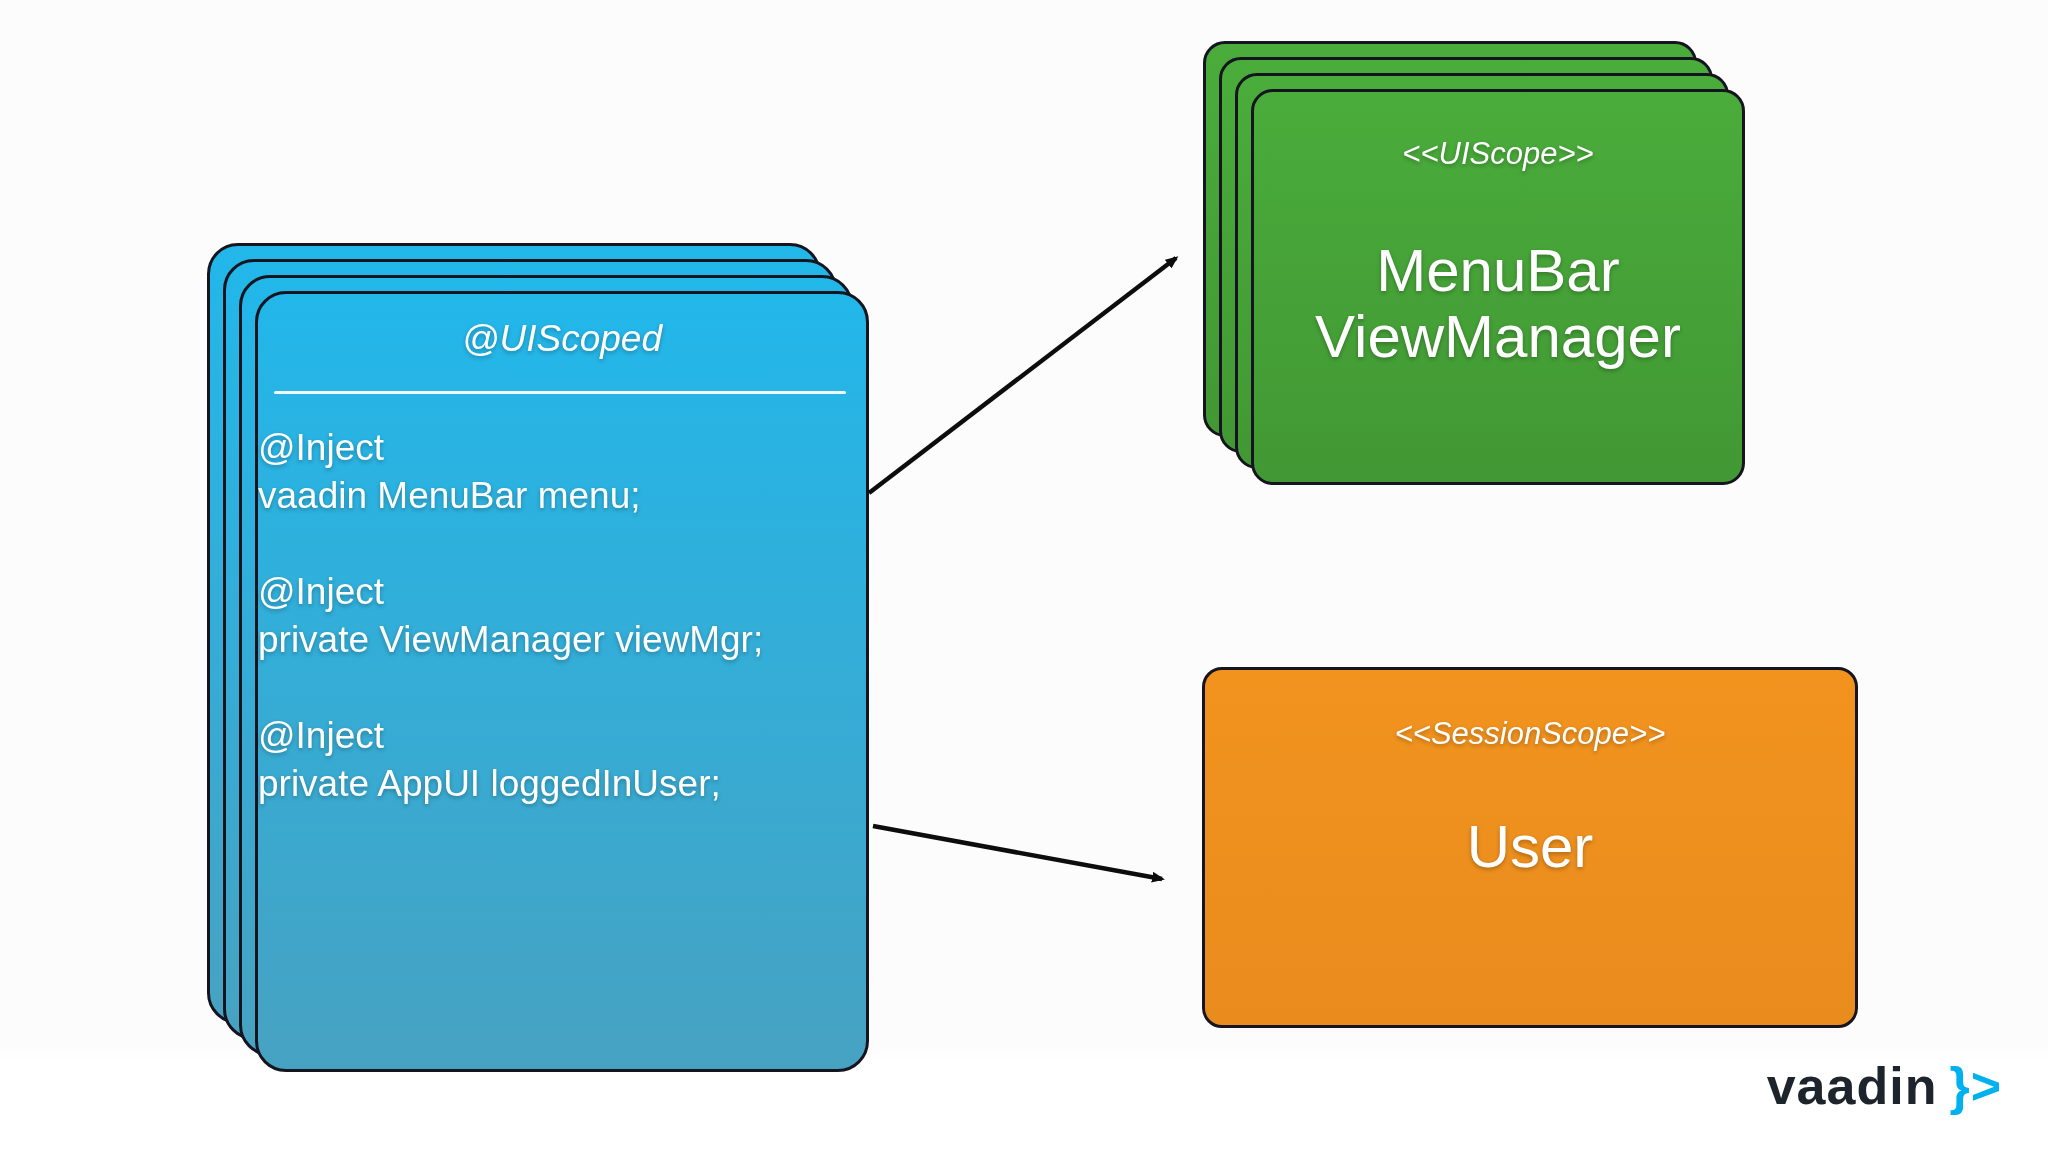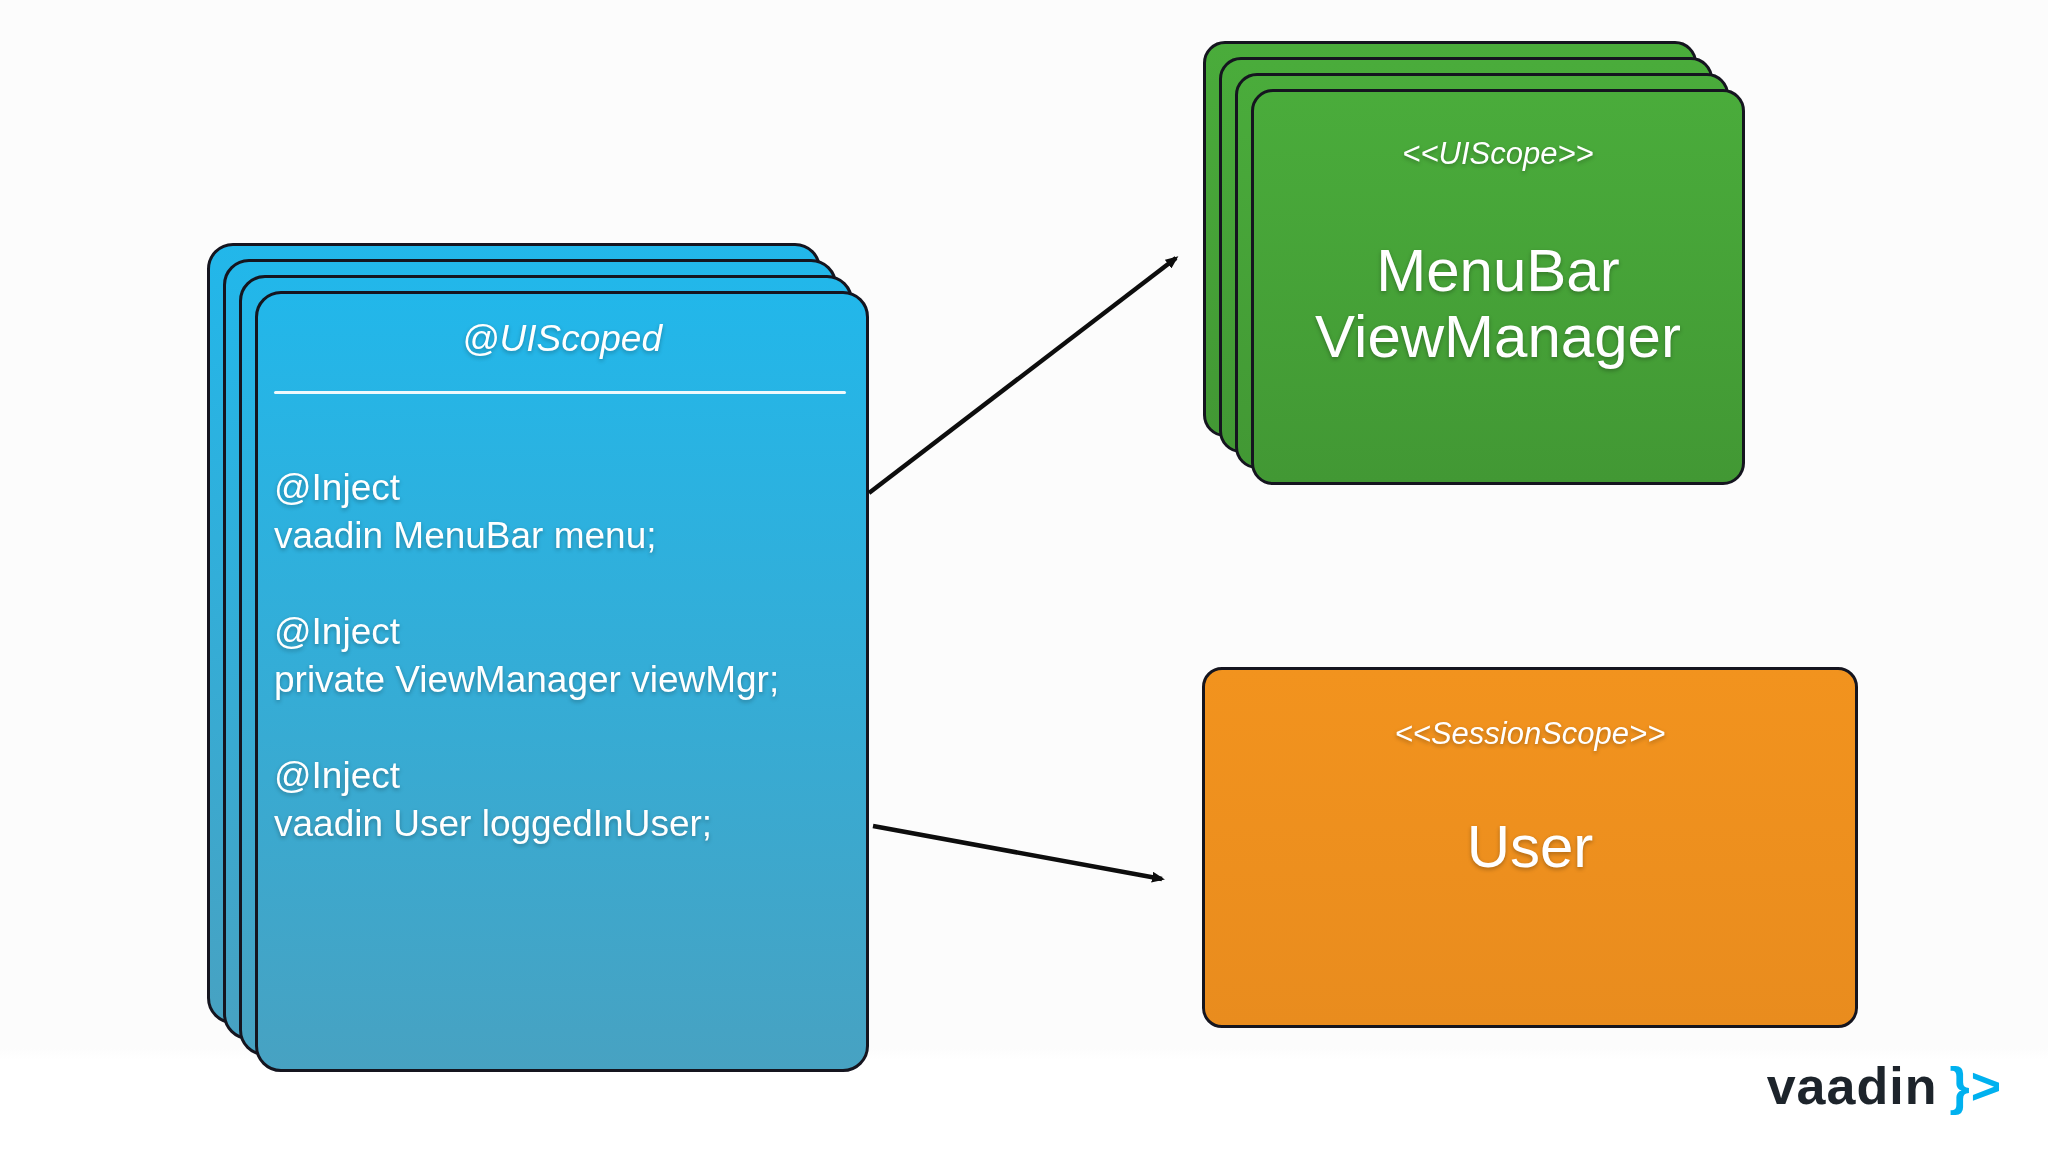"@UIScoped" .blue.size { border-radius: none -> 31px }
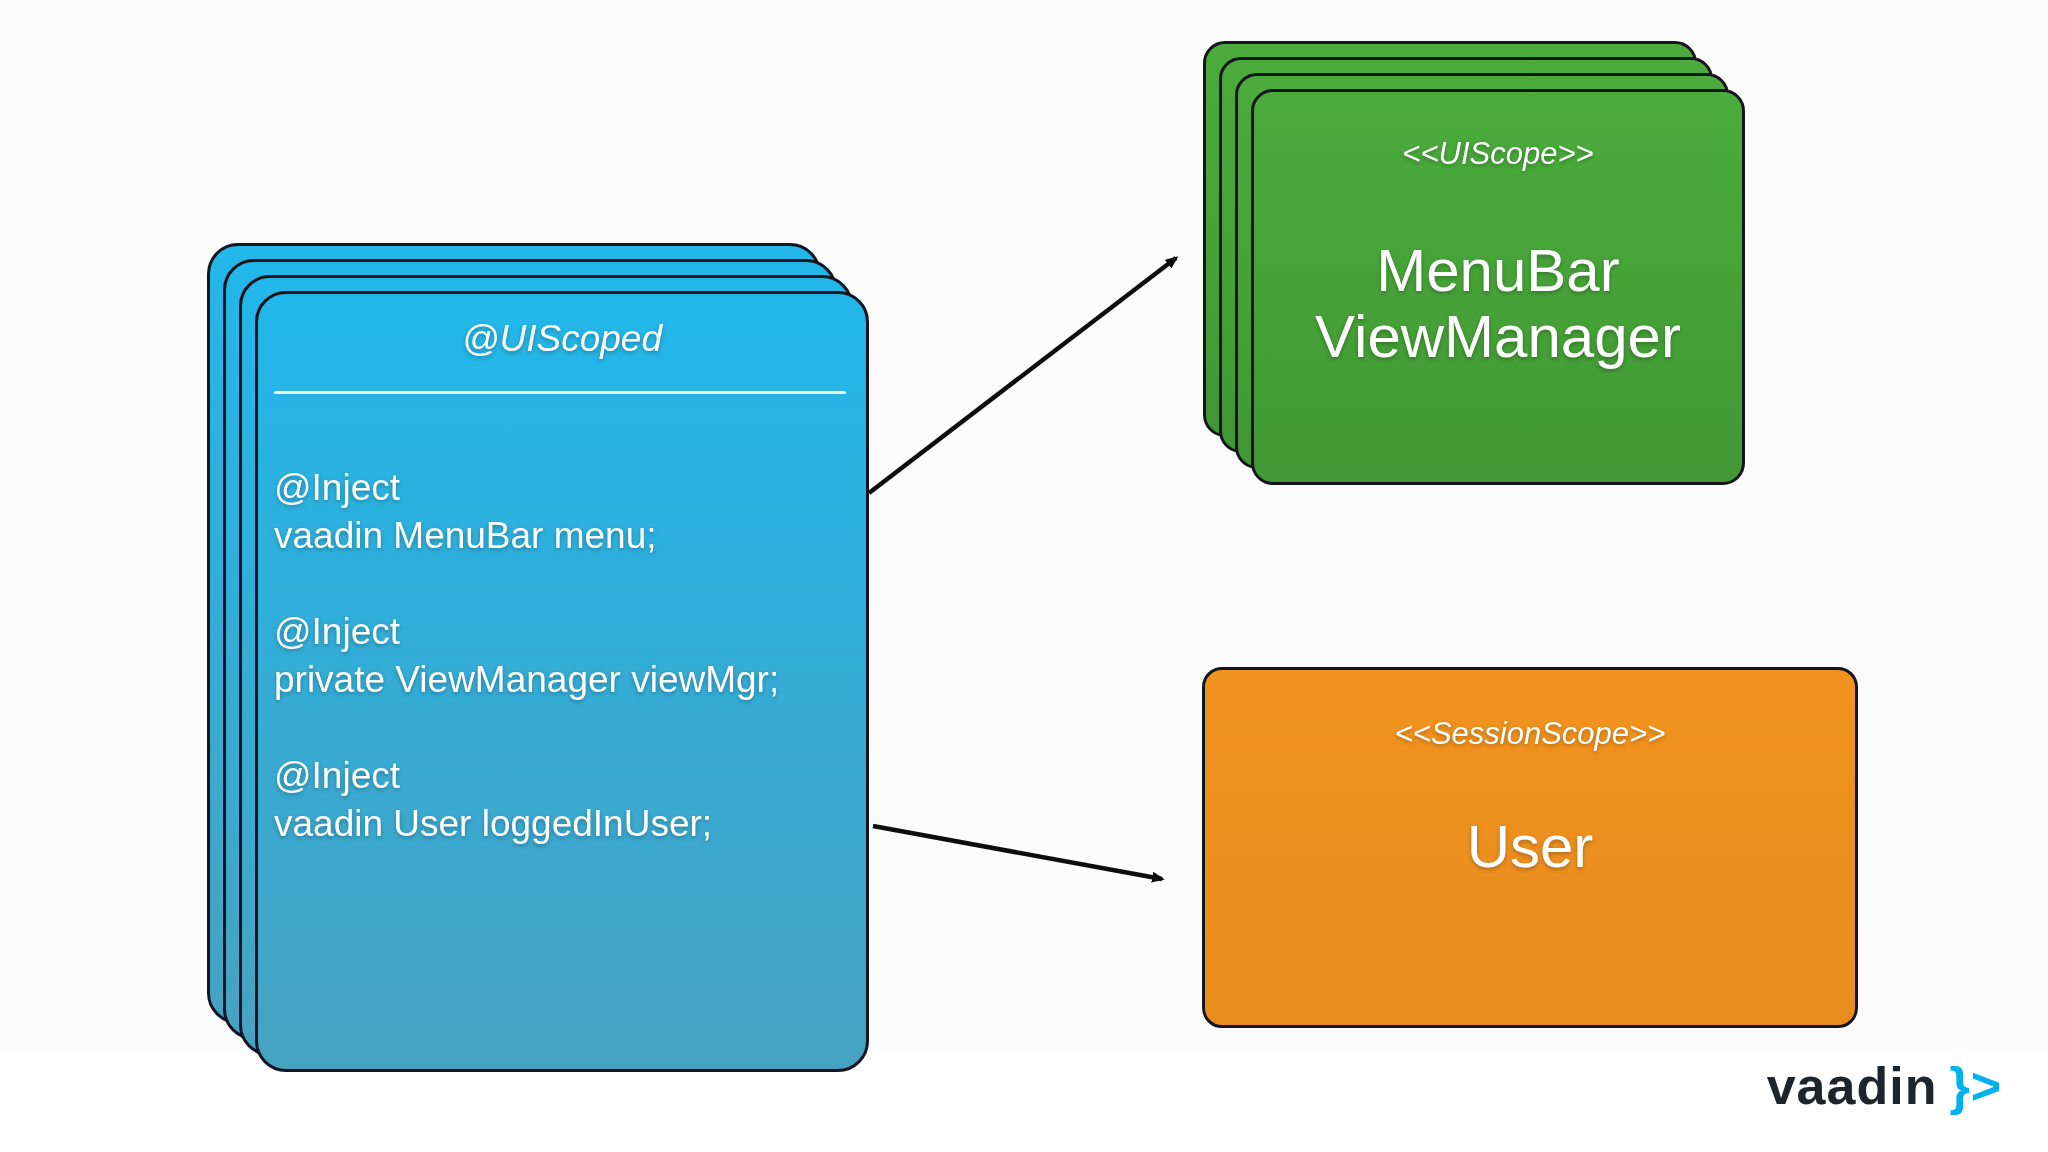"@Inject" .code-block { margin-top: 70px -> 30px; padding-left: 16px -> none }
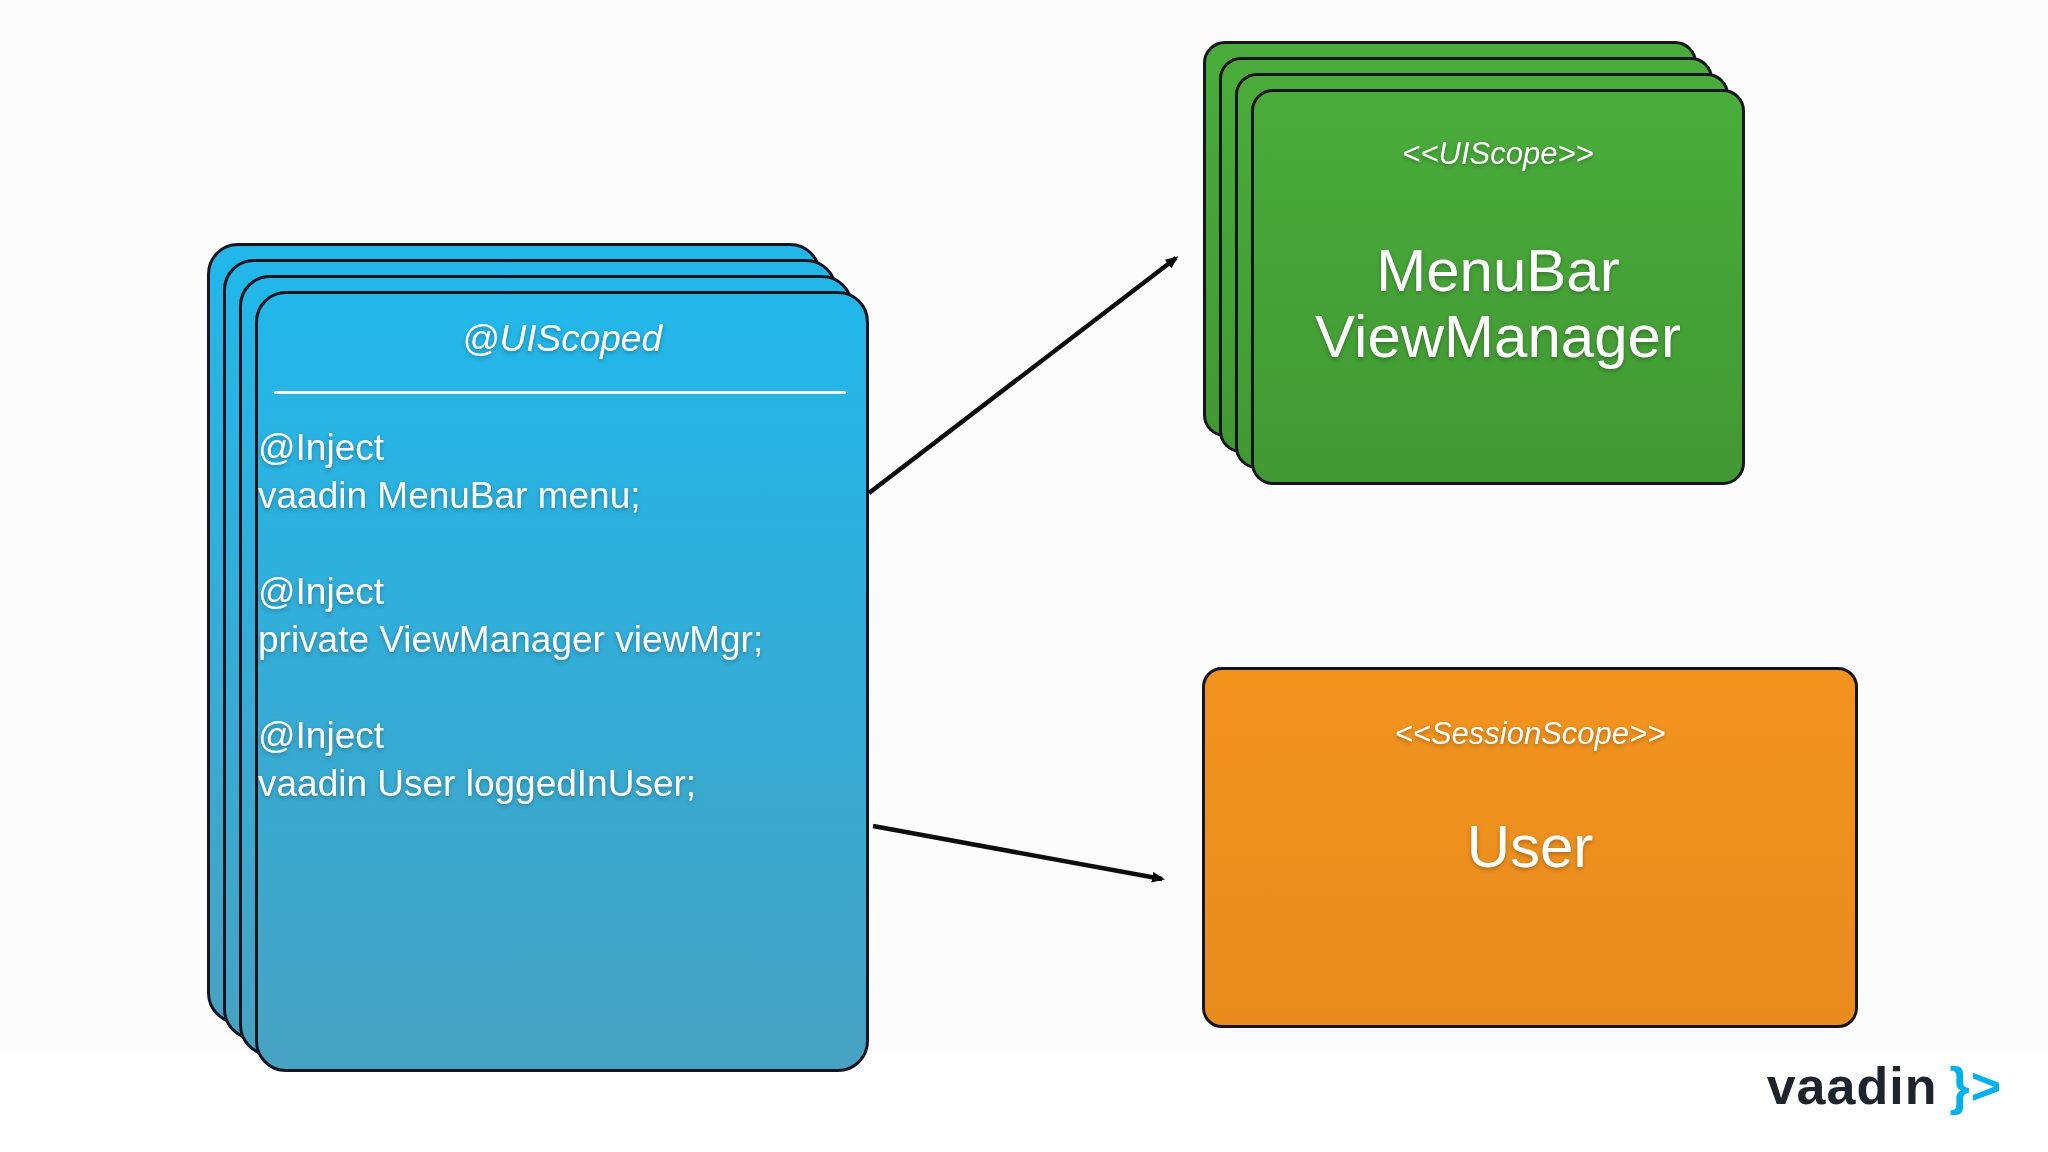"vaadin User loggedInUser;" div.code-line { text: vaadin User -> private AppUI }
